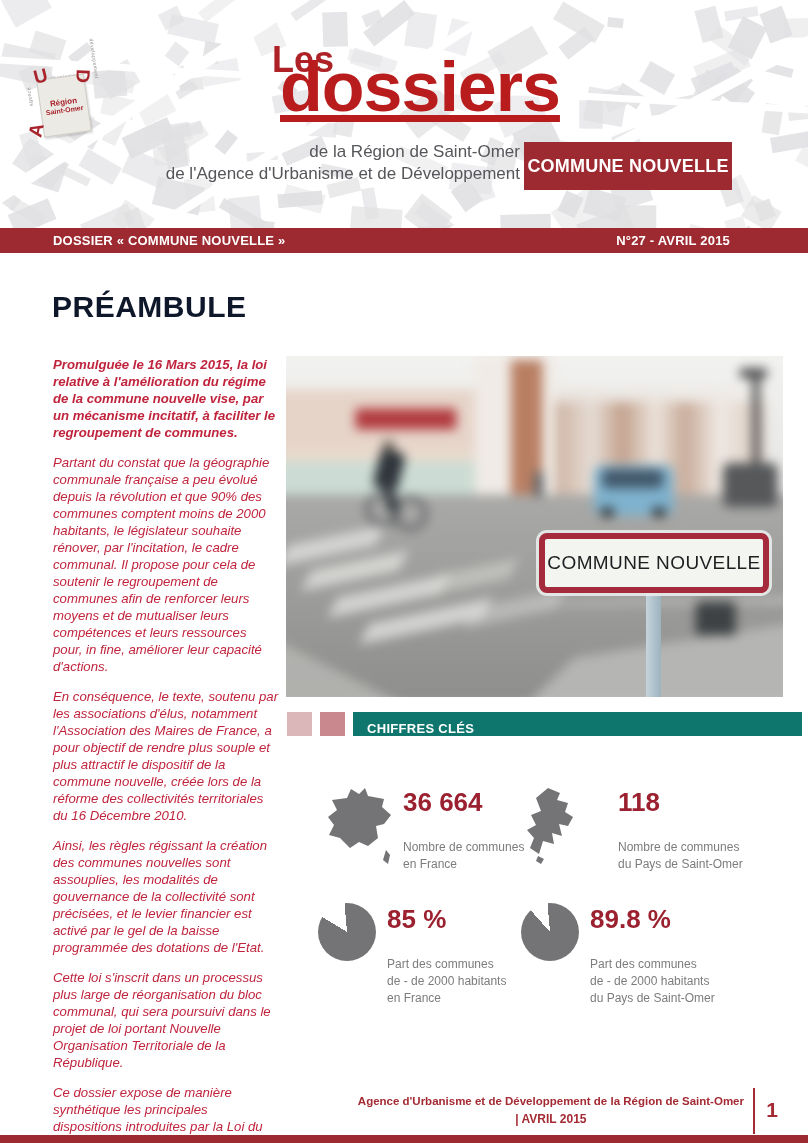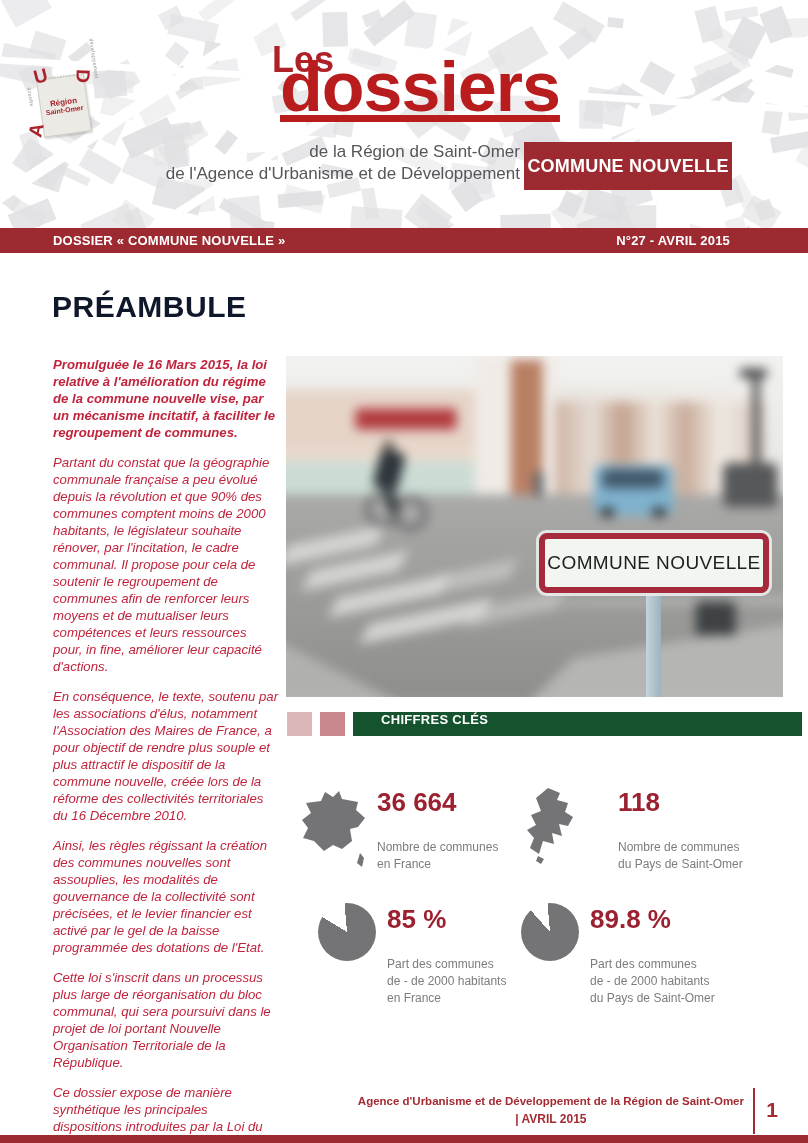"CHIFFRES CLÉS" .ch-bar { align-items: flex-start -> flex-end; background: #14532d -> #0f766e; padding-left: 28px -> 14px }
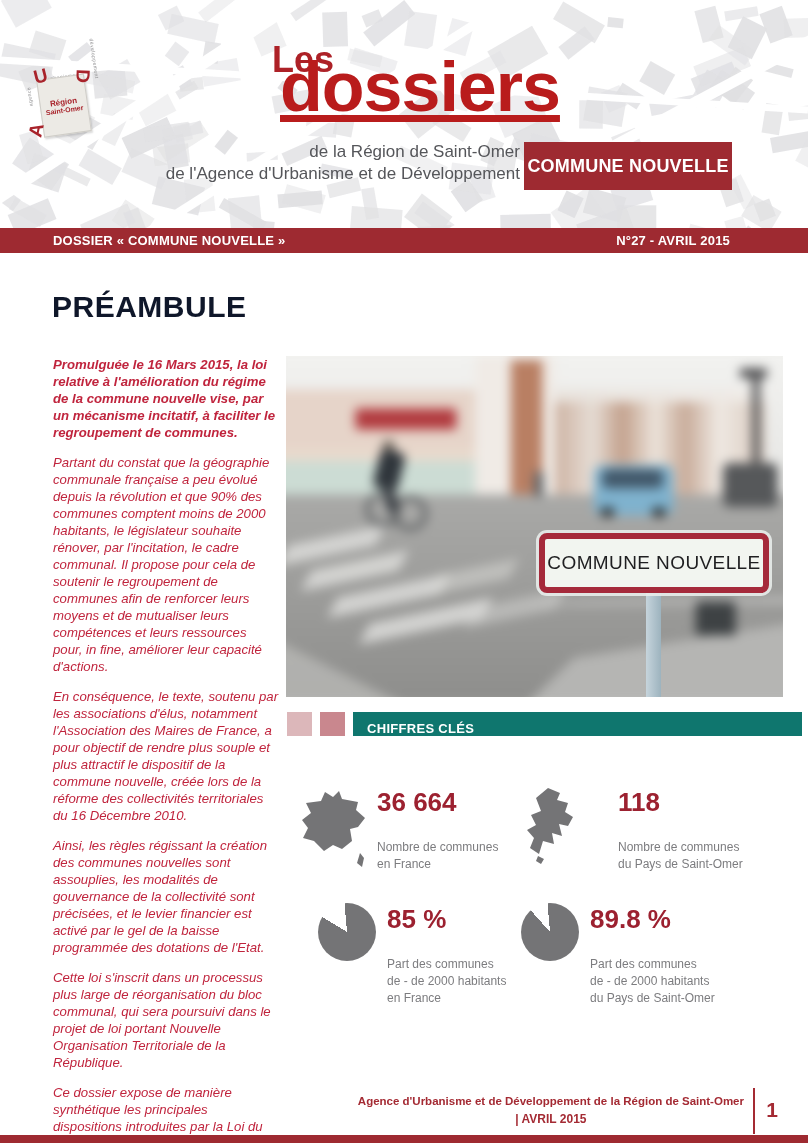"36 664" div.stat { align-items: flex-end -> none; left: 300px -> 326px }
